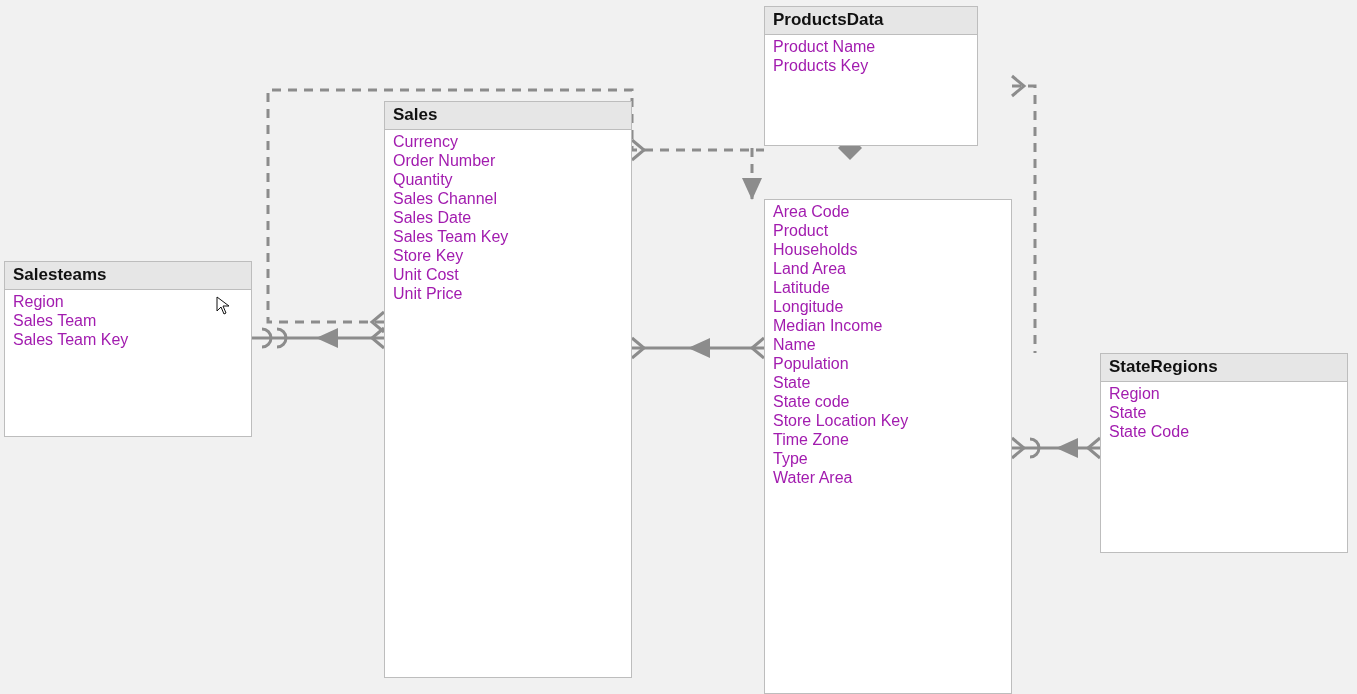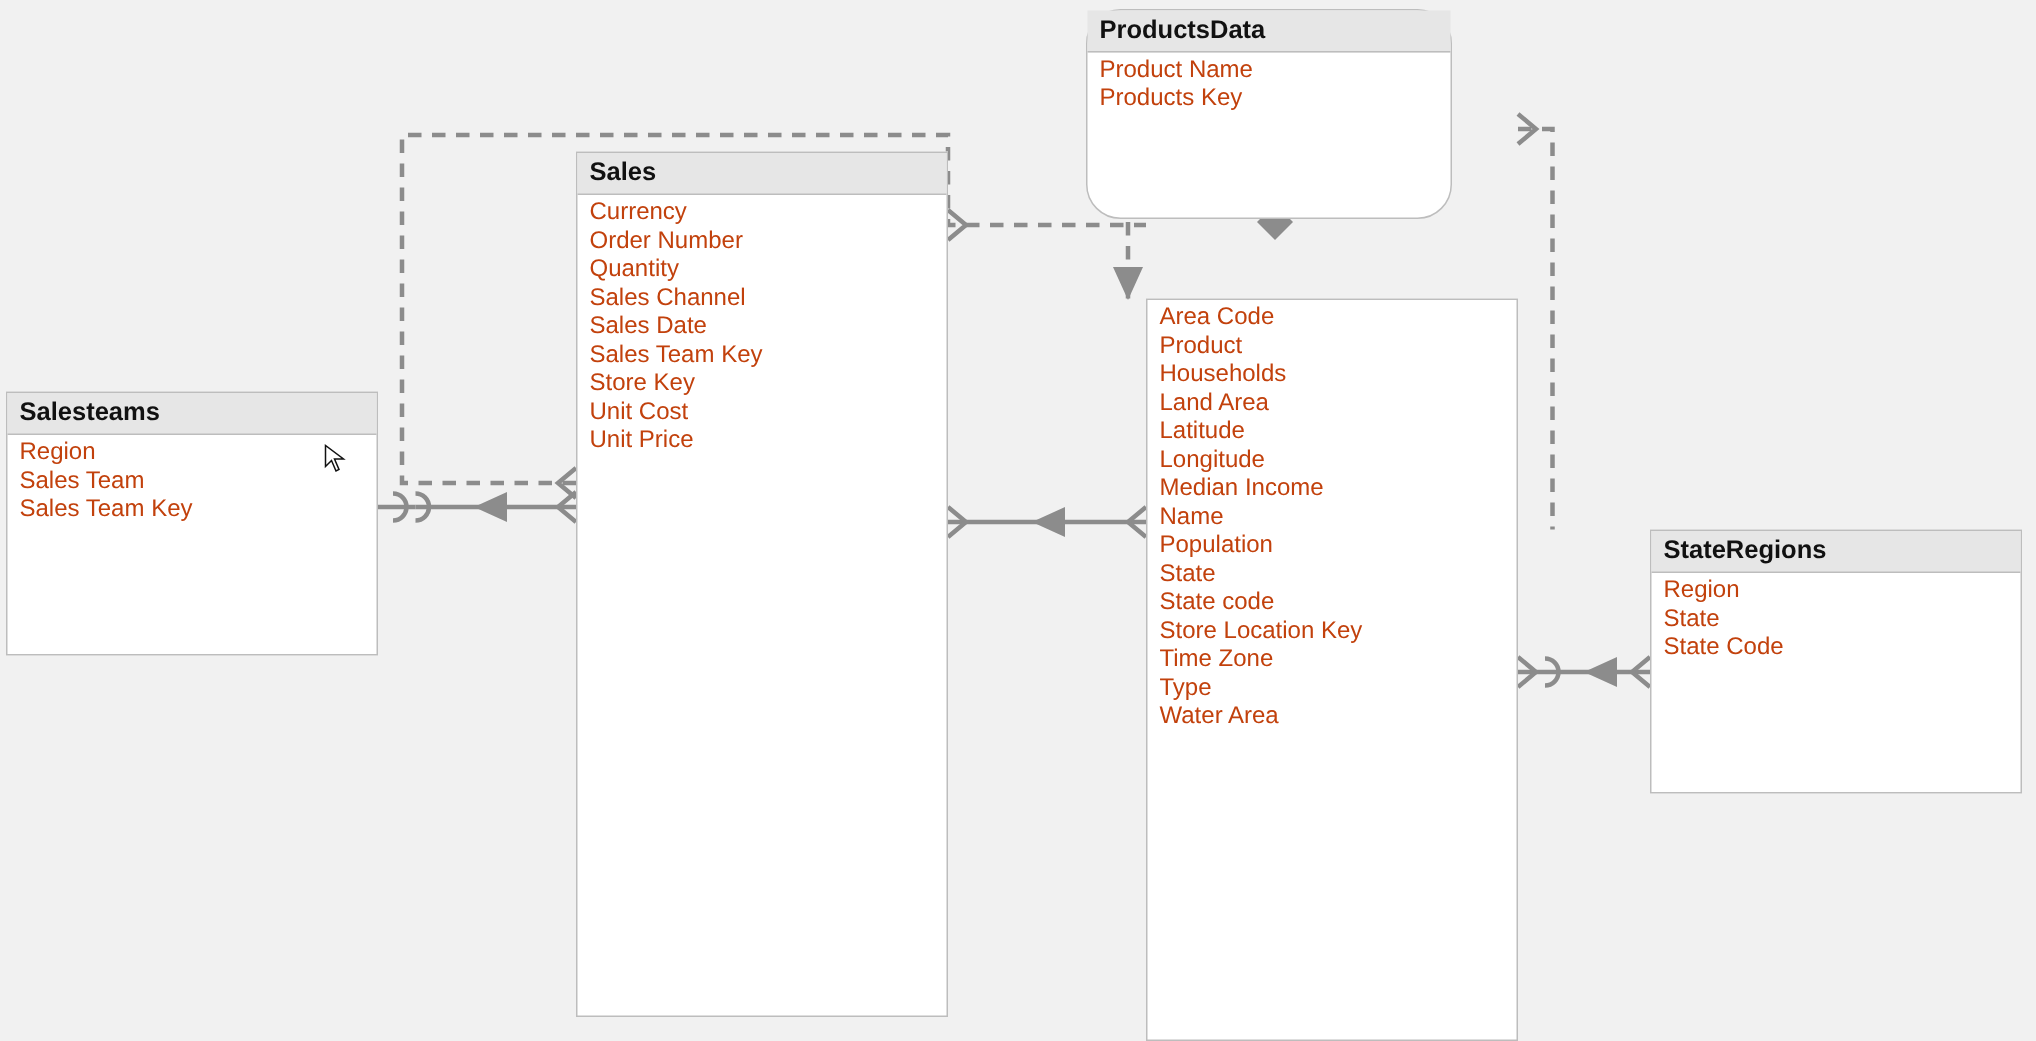"ProductsData" div.table-box { border-radius: 23px -> none; left: 724px -> 764px; width: 244px -> 214px }
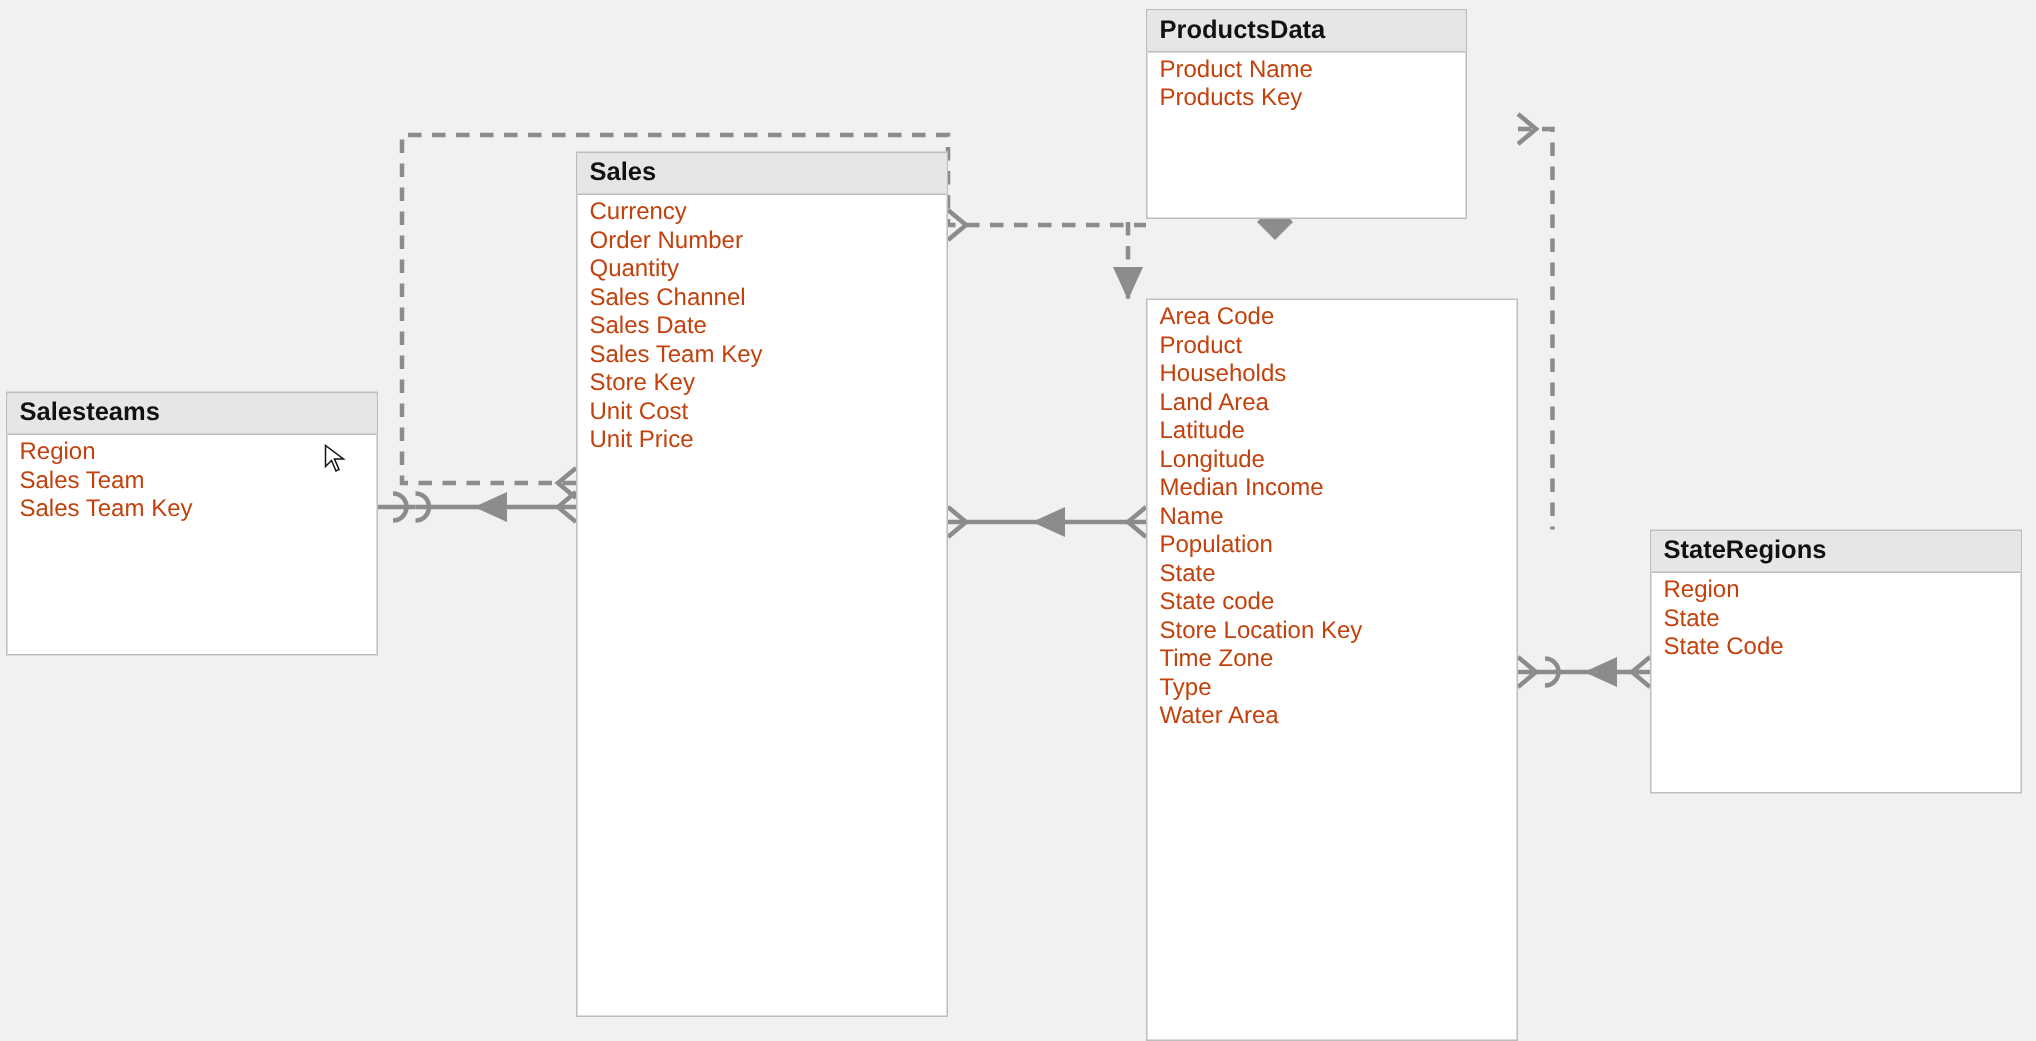"Product Name" .field { color: #c2410c -> #a21caf }
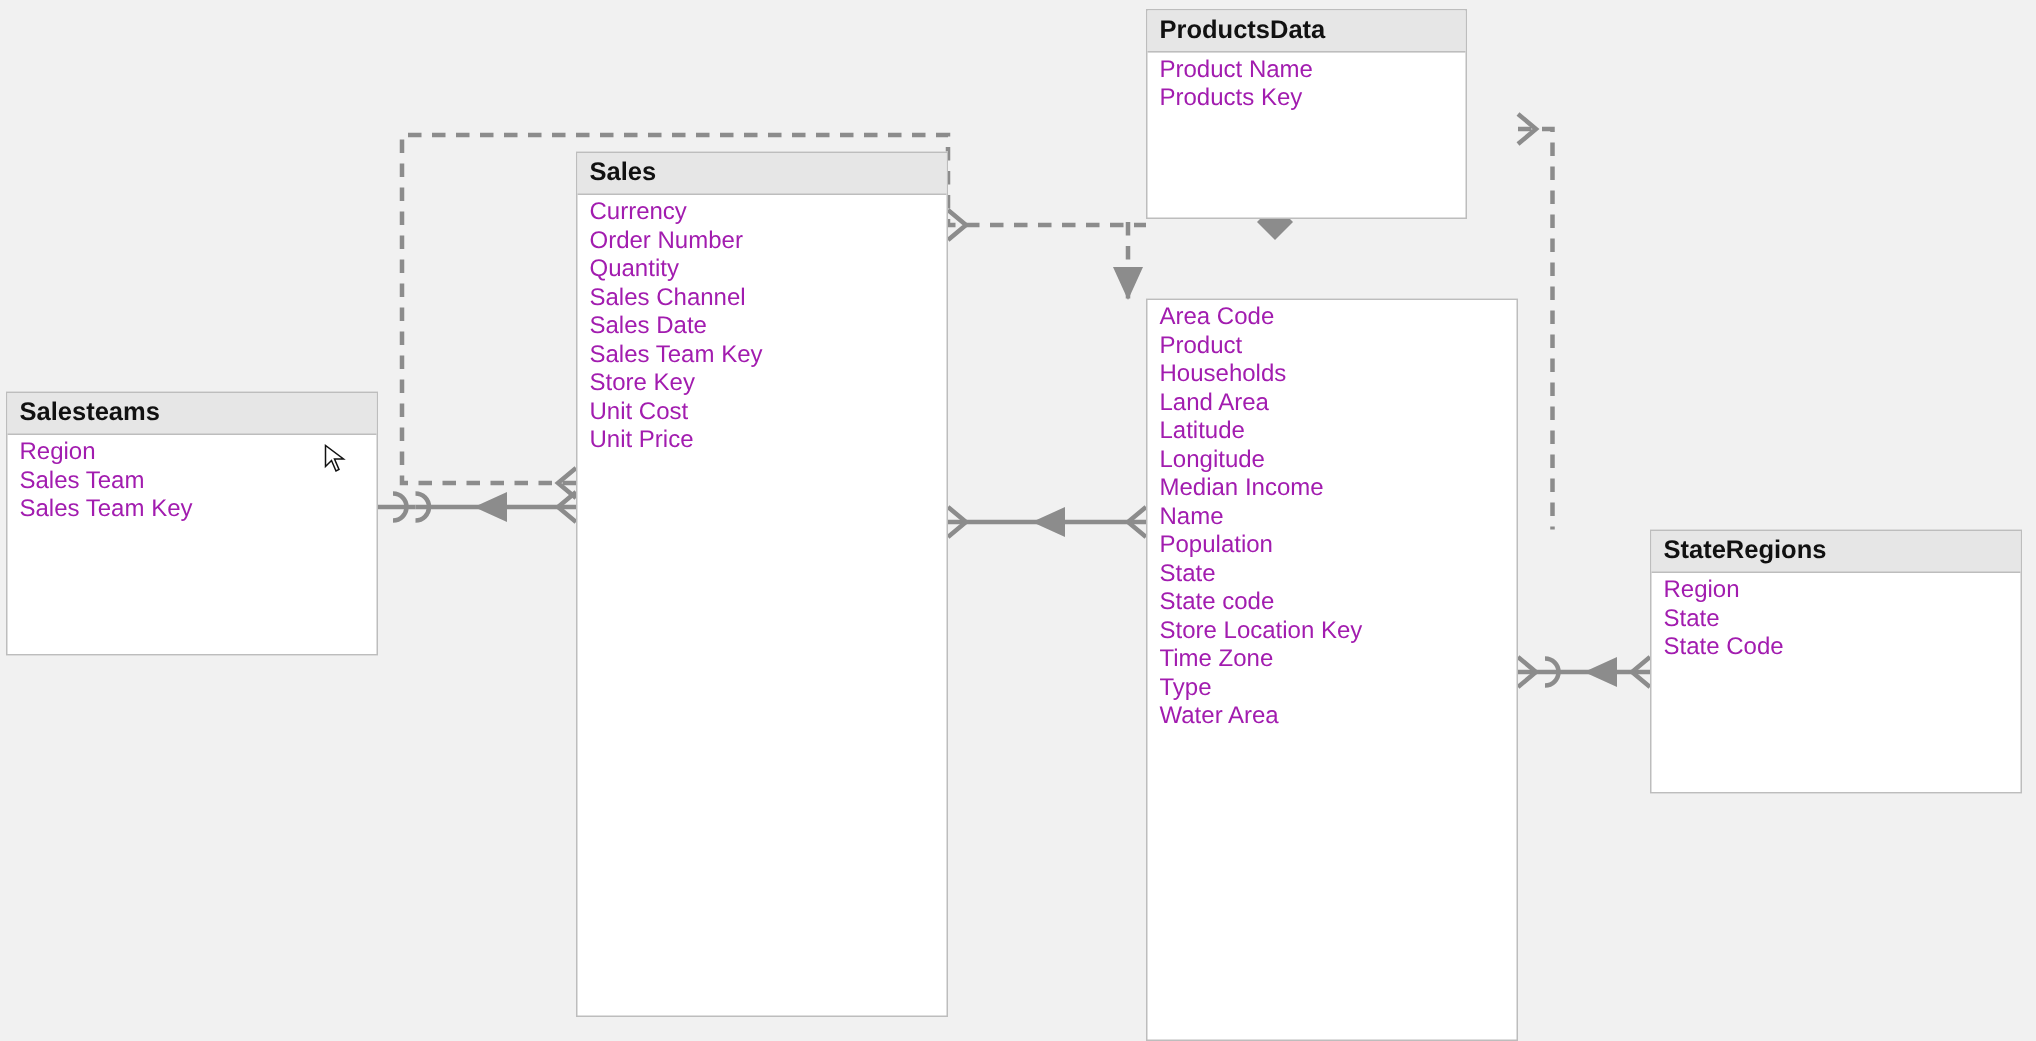"StateRegions" div.table-box { height: 176px -> 200px }
